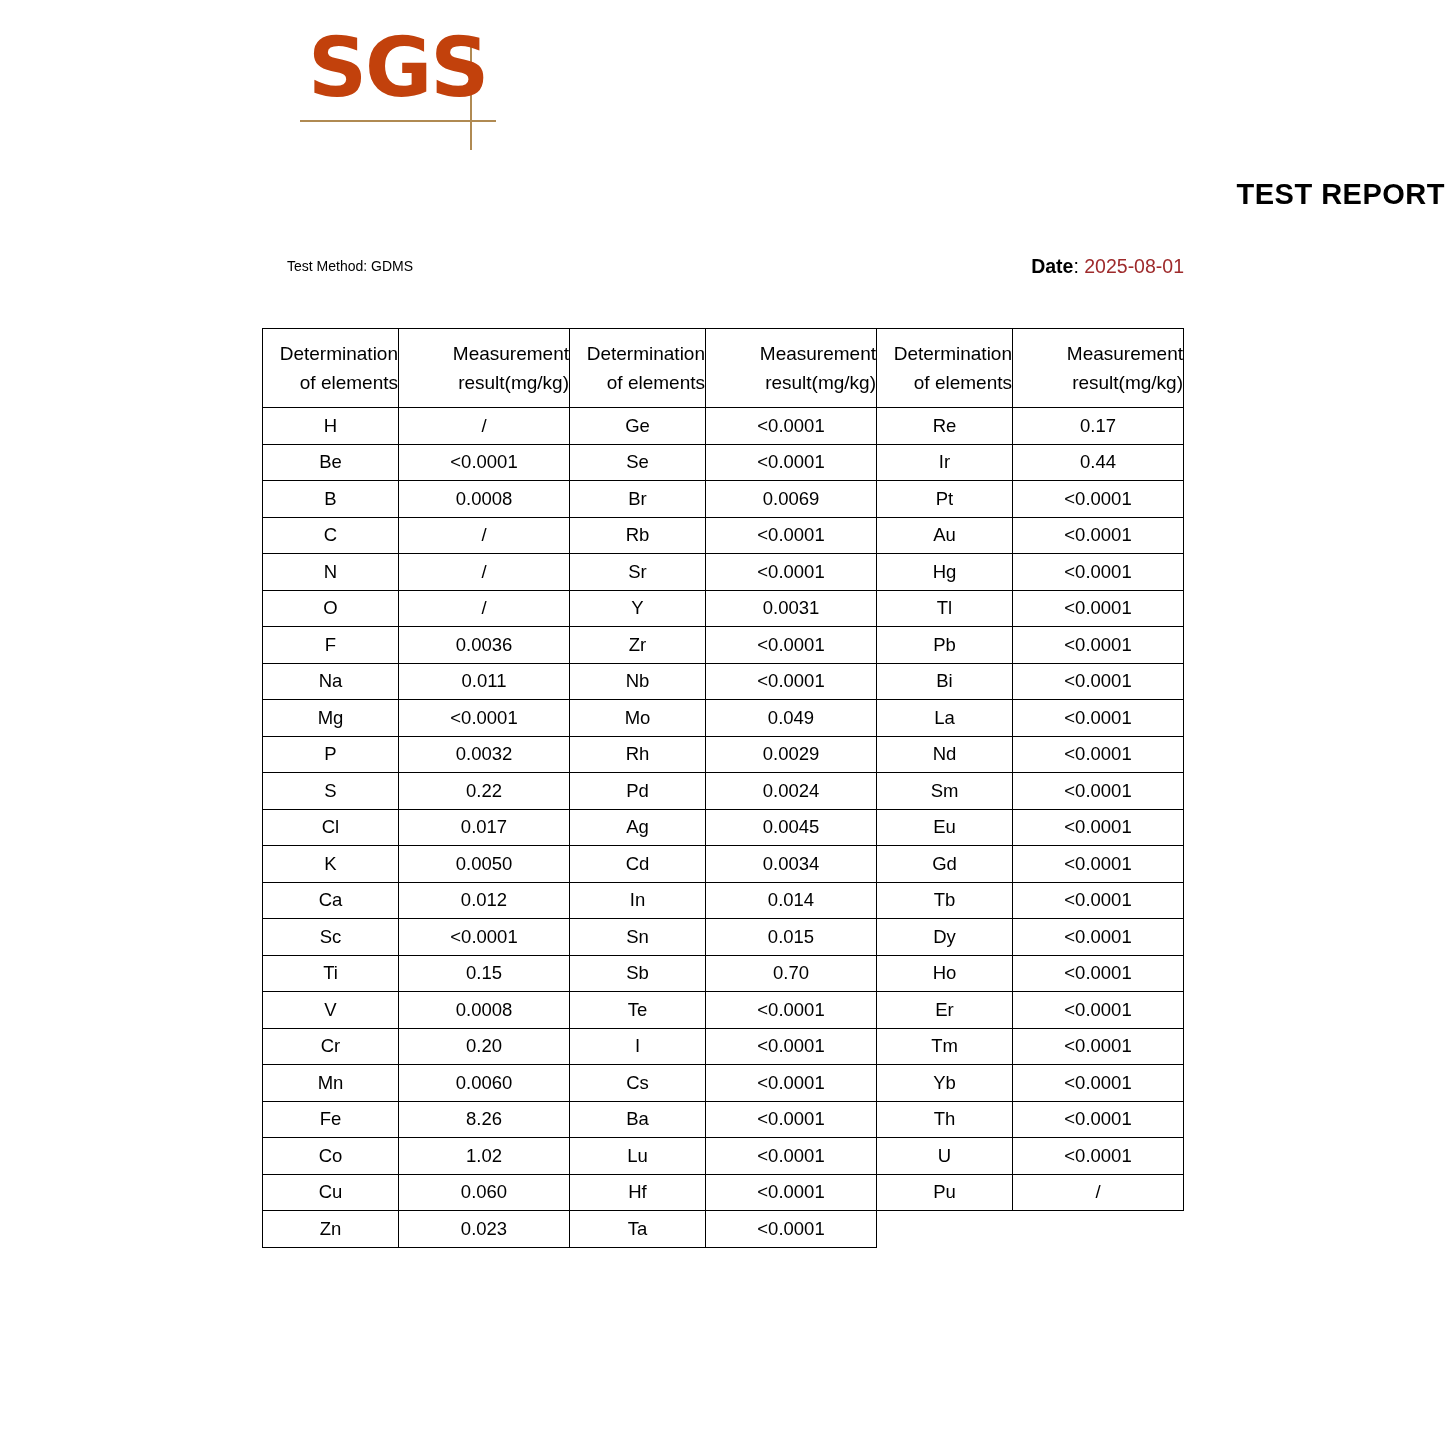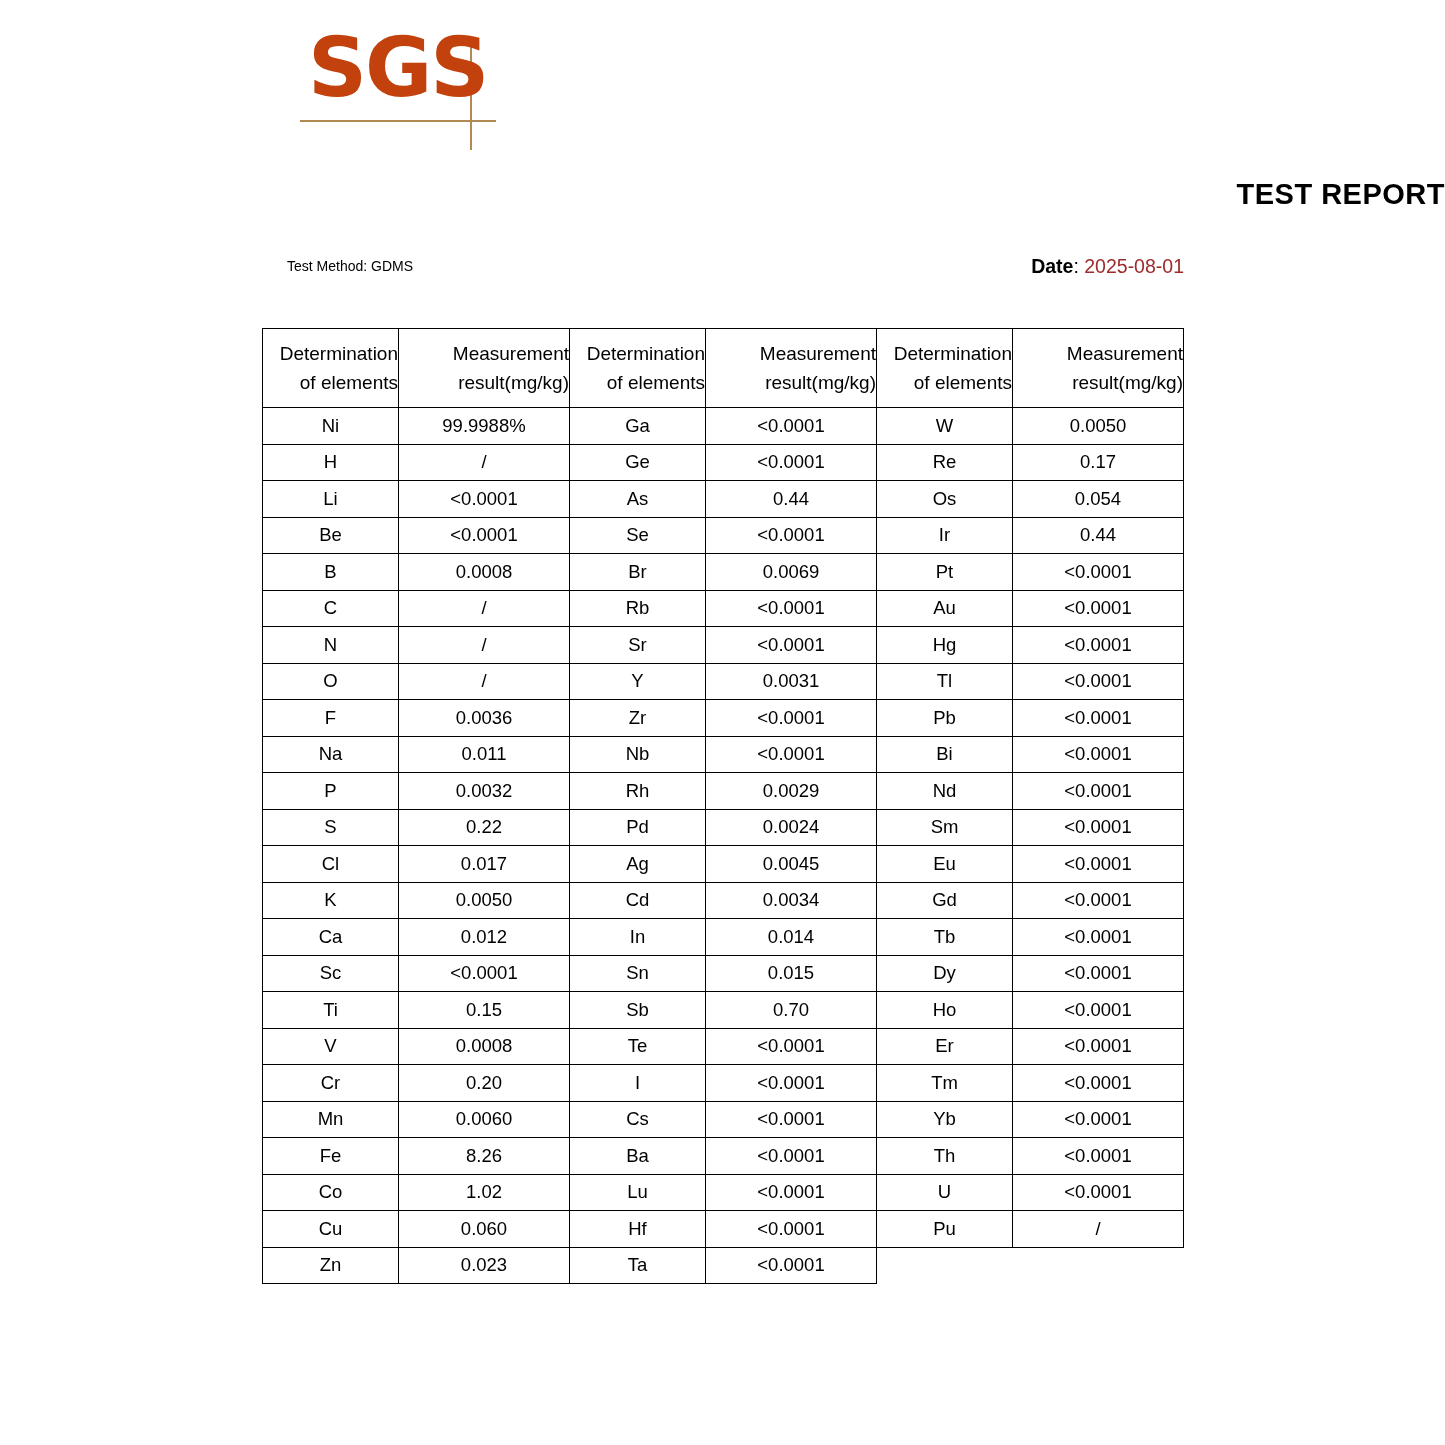"Ni" tr { html: <tr> <td>Ni</td> <td>99.9988%</td> <td>Ga</td> <td>&lt;0.0001</td> <td>W</td> <td>0.0050</td> </tr> -> none }
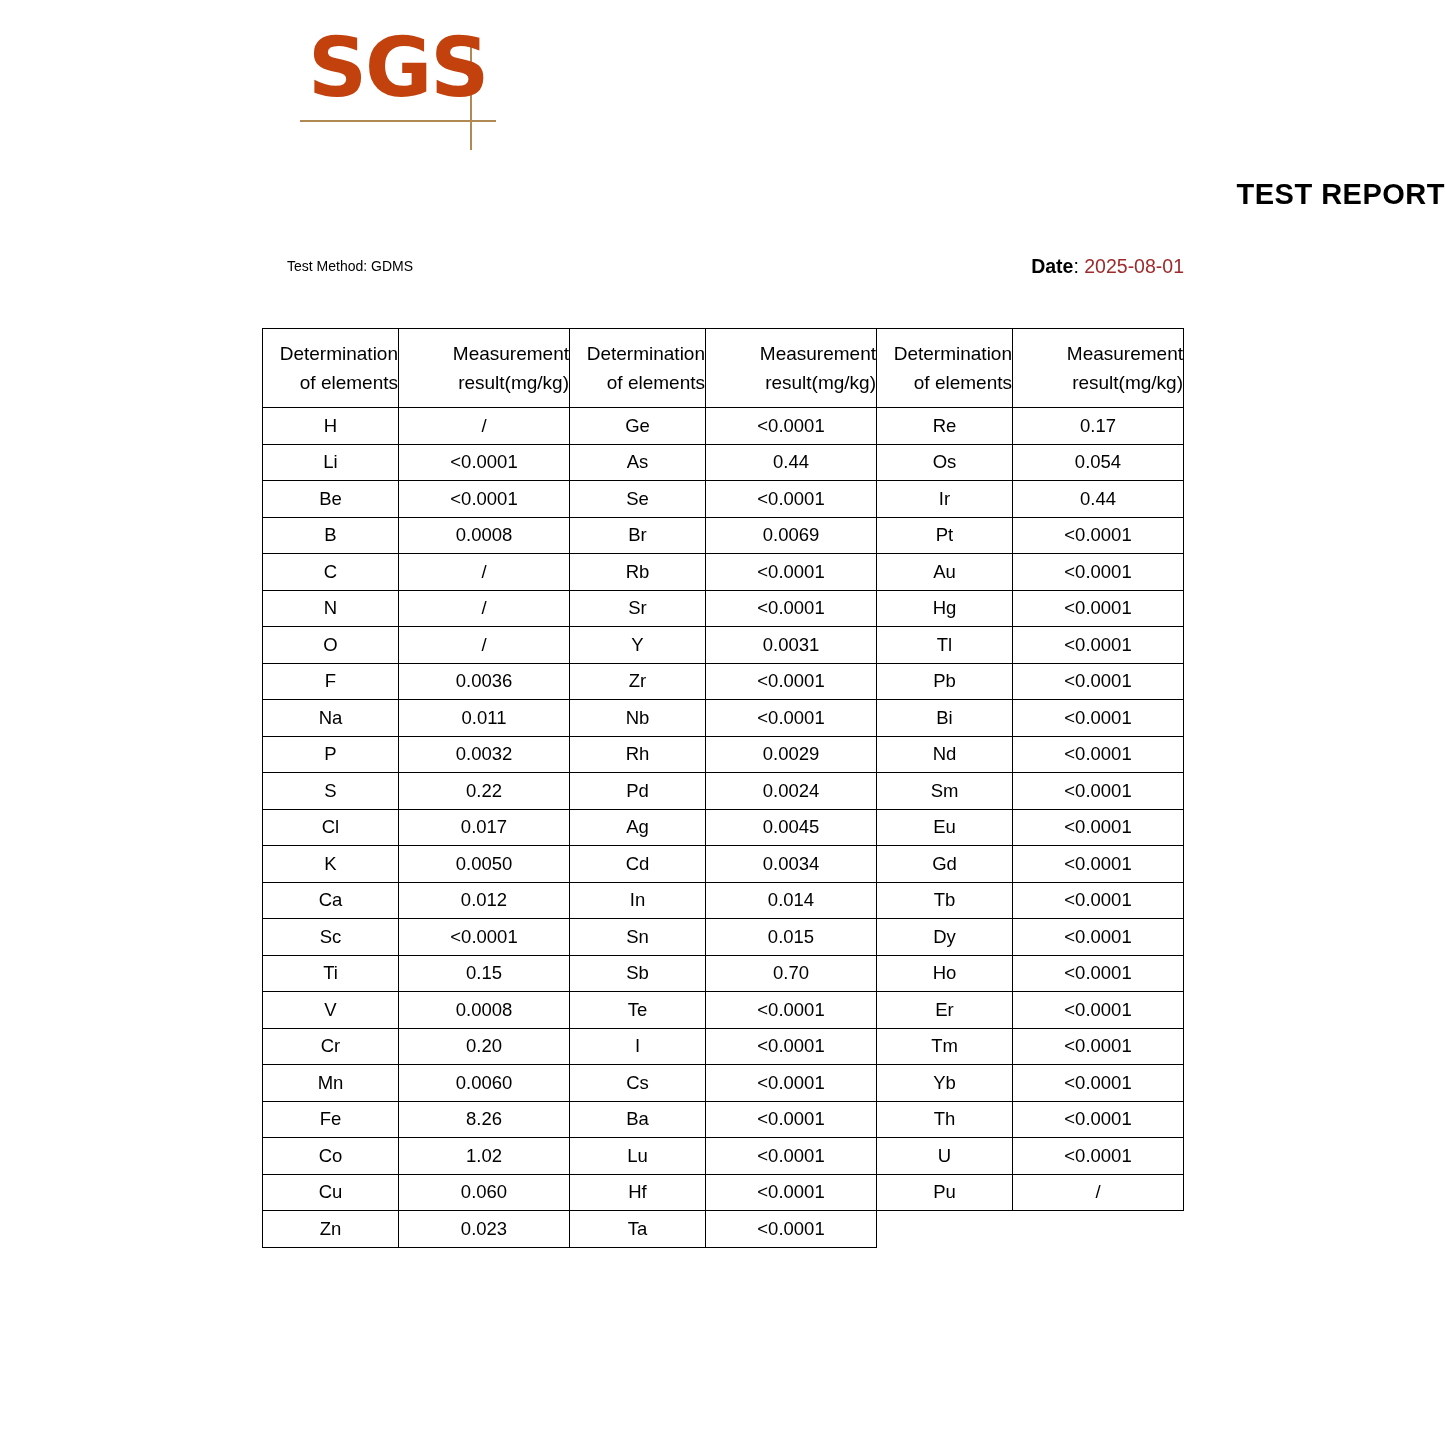"Li" tr { html: <tr> <td>Li</td> <td>&lt;0.0001</td> <td>As</td> <td>0.44</td> <td>Os</td> <td>0.054</td> </tr> -> none }
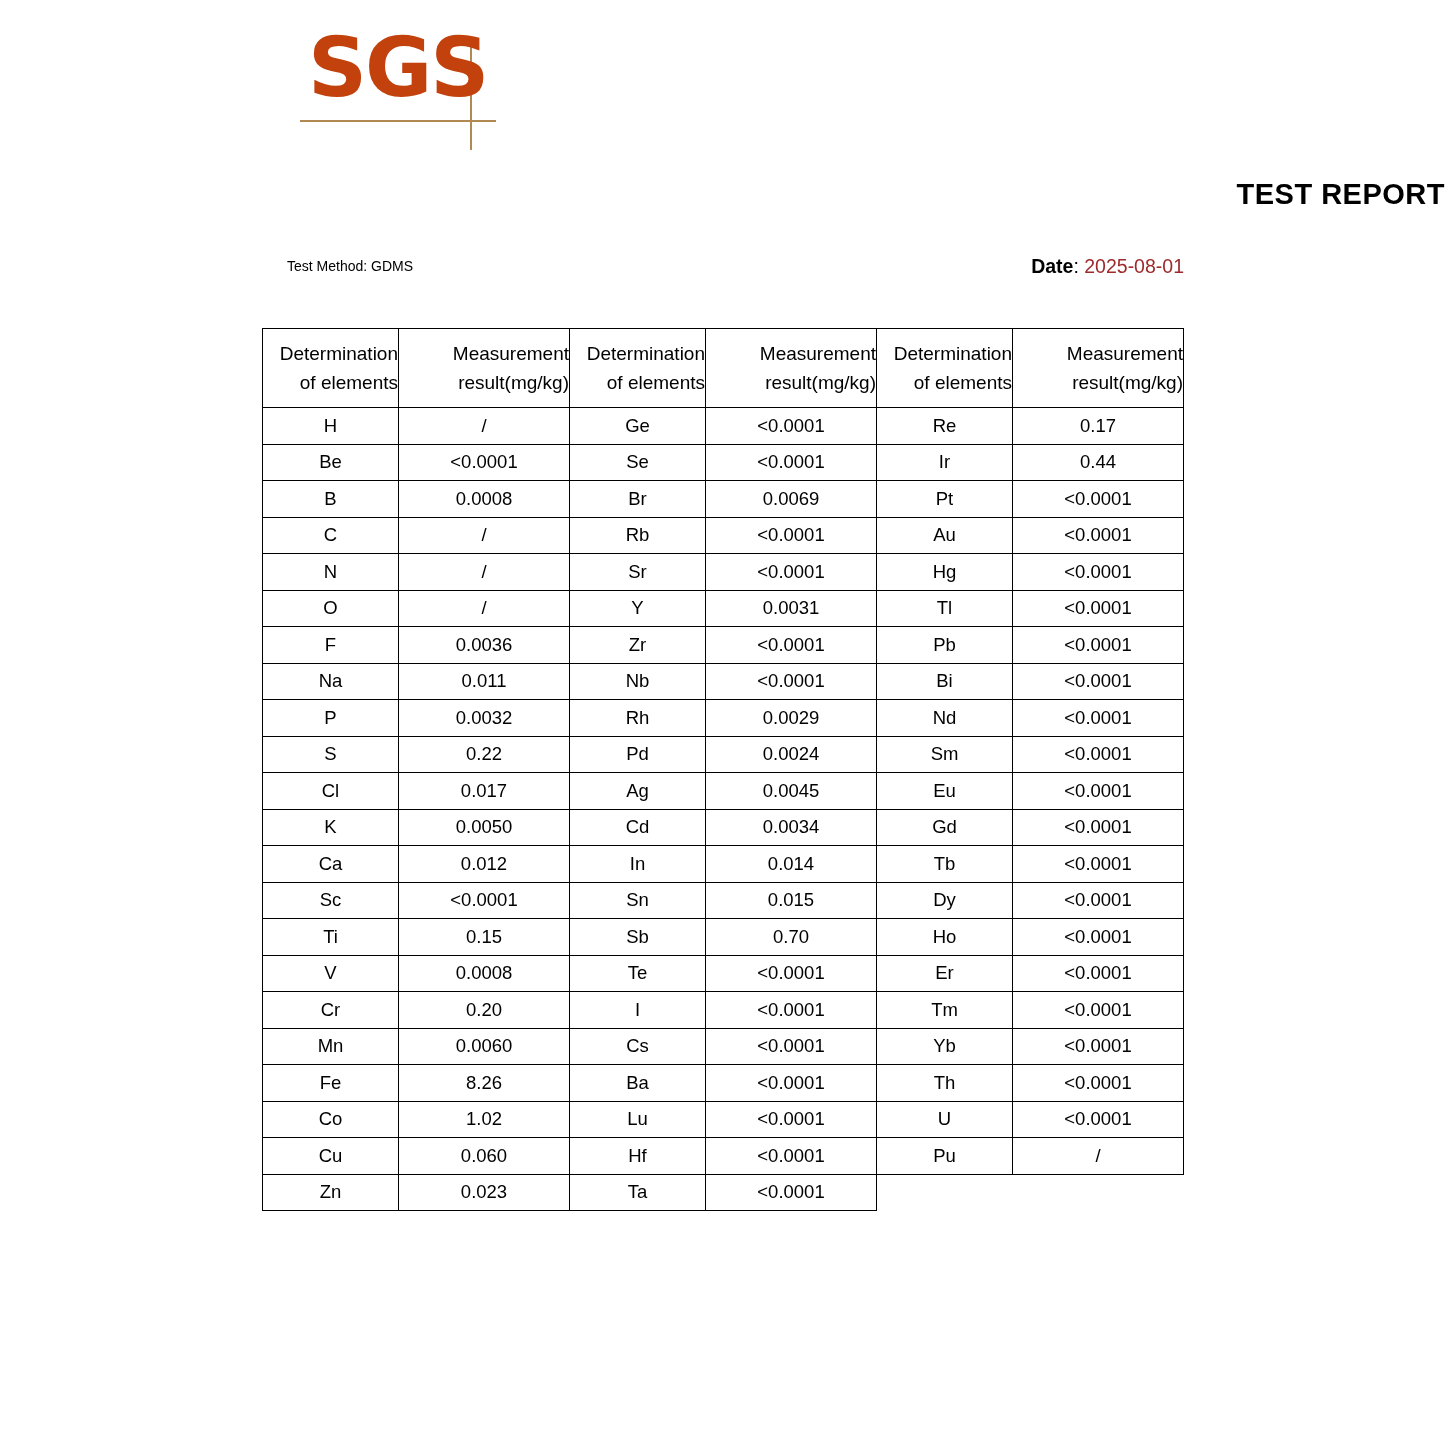"Mg" tr { html: none -> <tr> <td>Mg</td> <td>&lt;0.0001</td> <td>Mo</td> <td>0.049</td> <td>La</td> <td>&lt;0.0001</td> </tr> }
